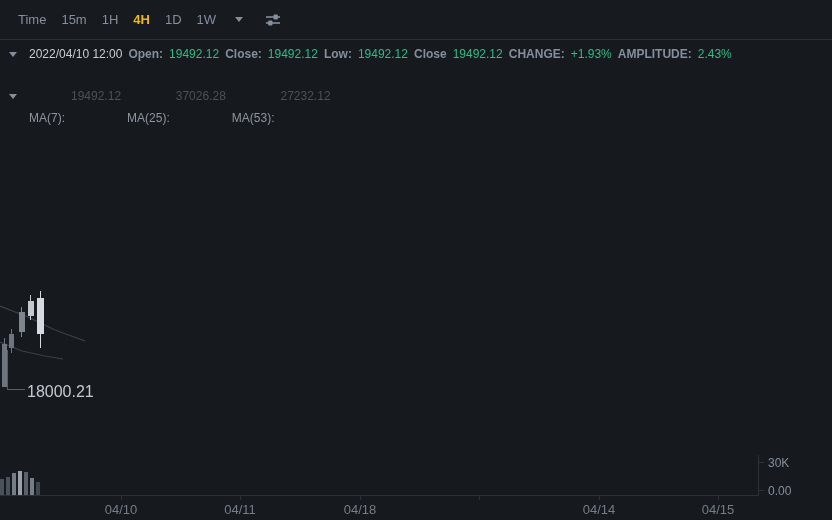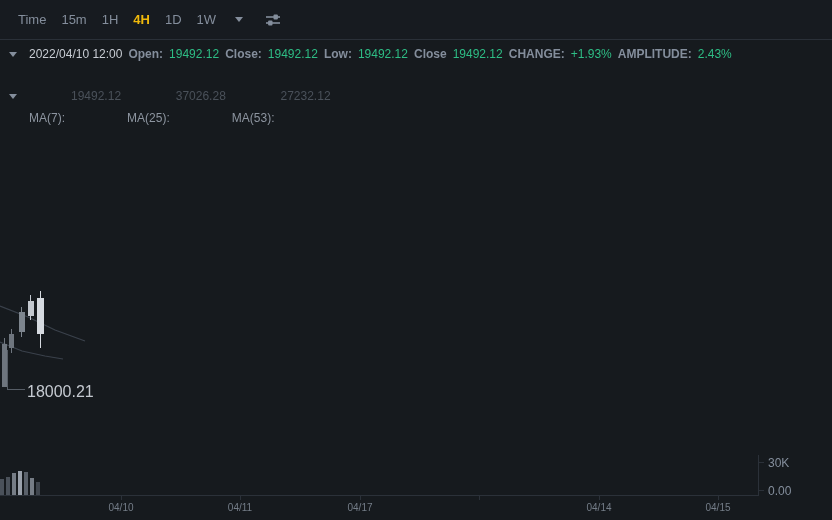"04/10" .x-label { font-size: 10px -> 13px }
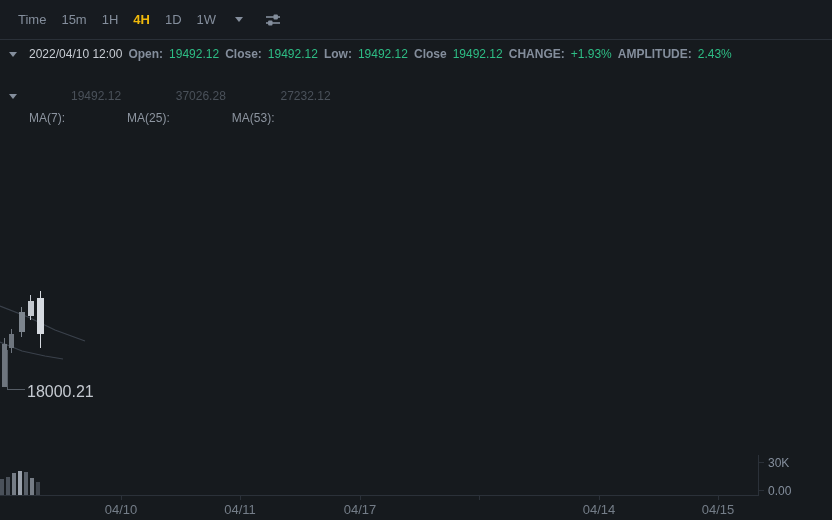"04/17" div.x-label { text: 04/17 -> 04/18 }
